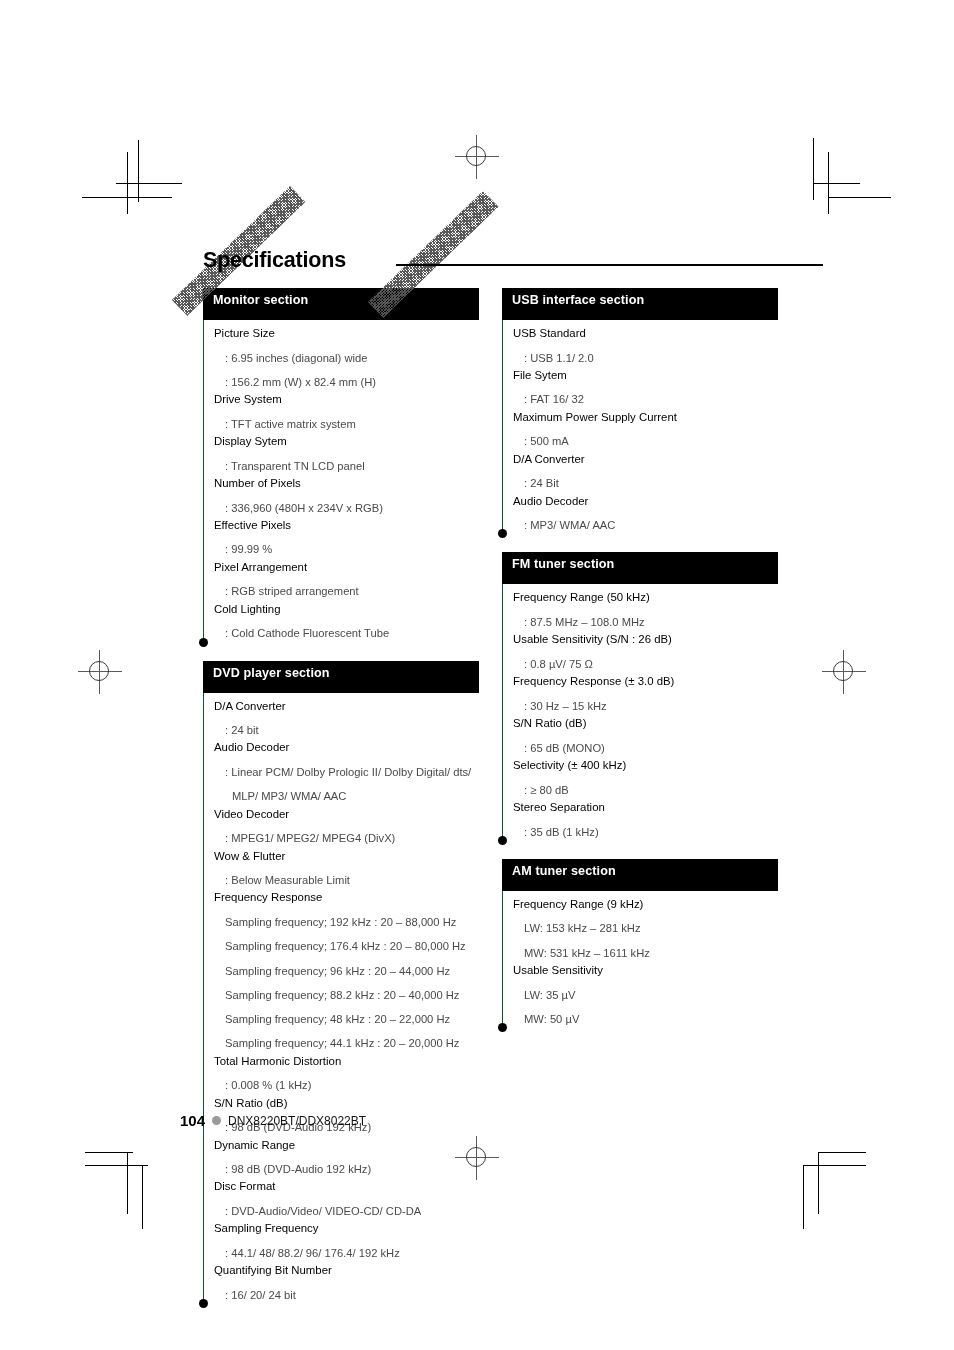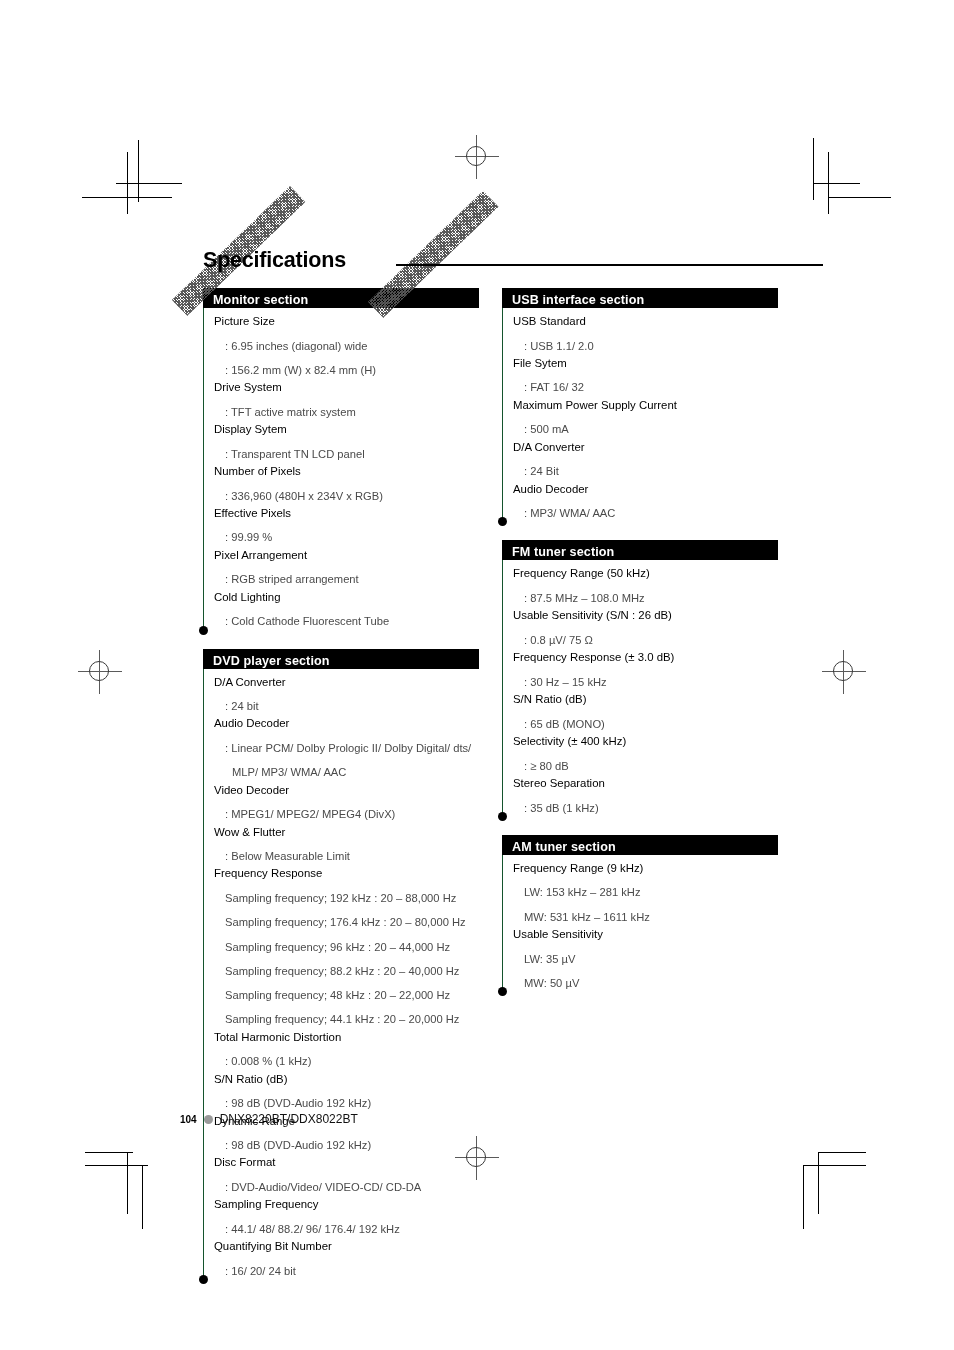"Monitor section" .section-head { height: 20px -> 32px }
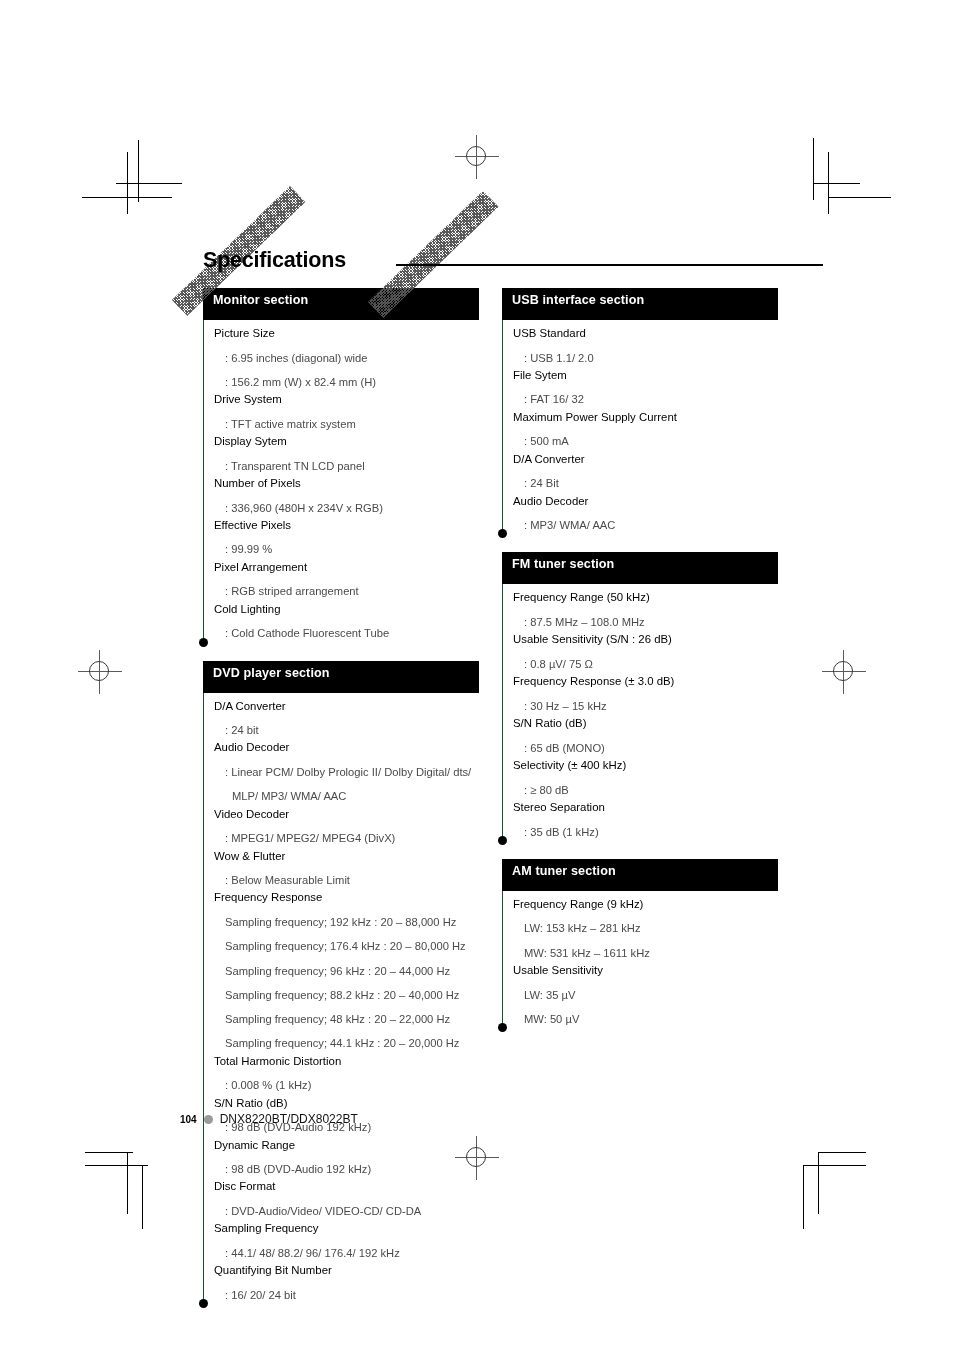"104" .footer-page { font-size: 10px -> 15px }
